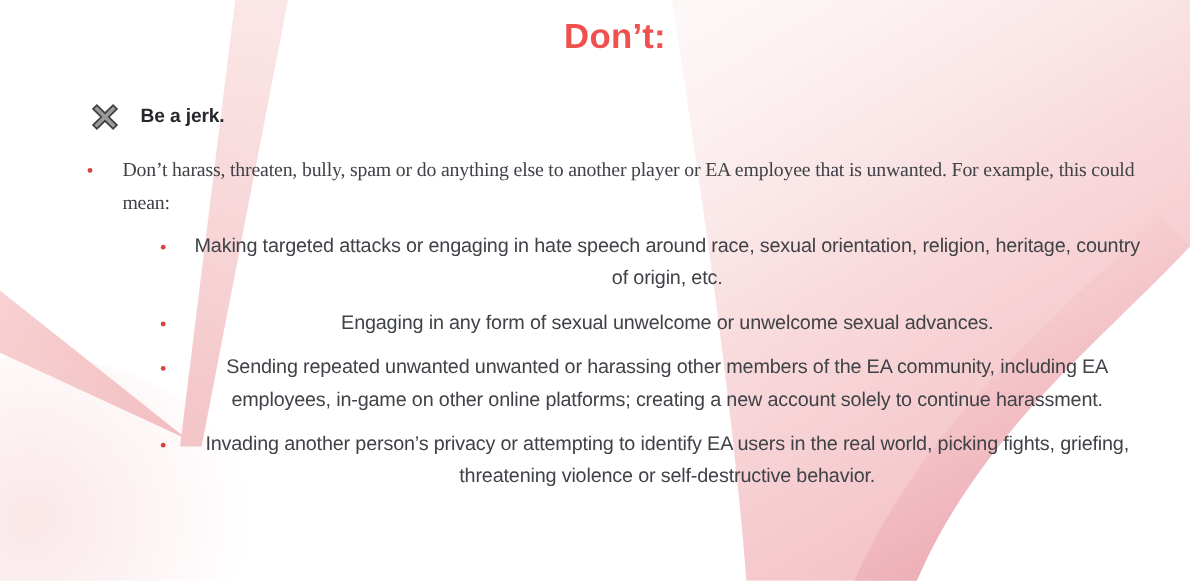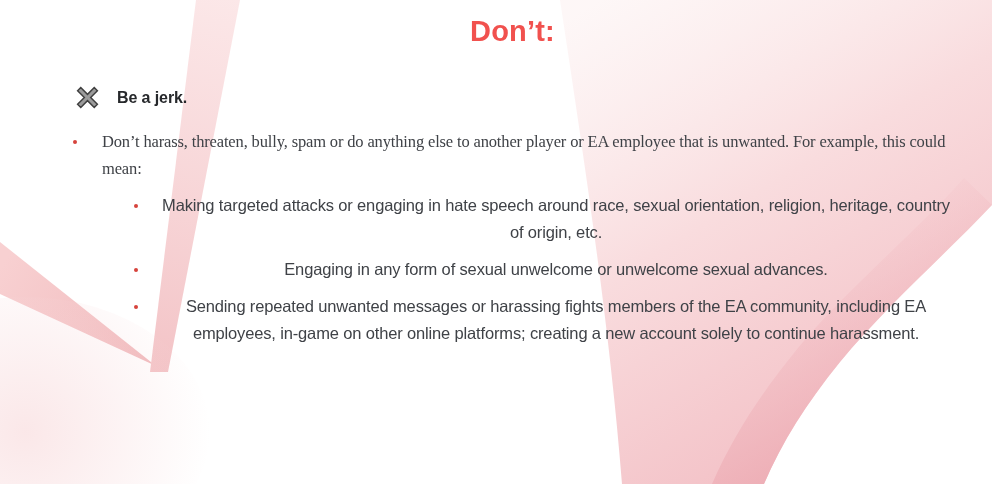"Sending repeated unwanted messages or" span.body-text { text: messages or harassing fights -> unwanted or harassing other }
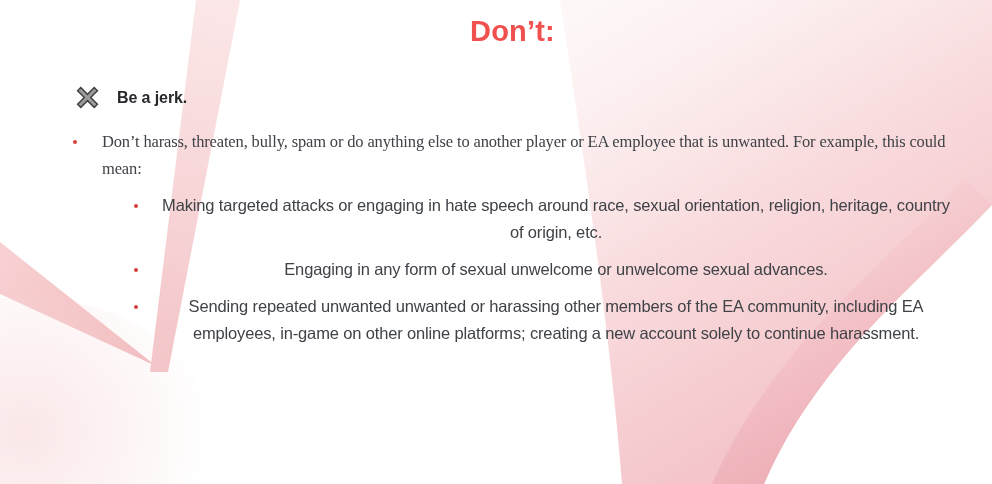"Invading another person’s privacy or" li.bullet-item { html: none -> <li> <span></span> <span>Invading another person’s privacy or attempting to identify EA users in the real world, picking fights, griefing, threatening violence or self-destructive behavior.</span> </li> }
